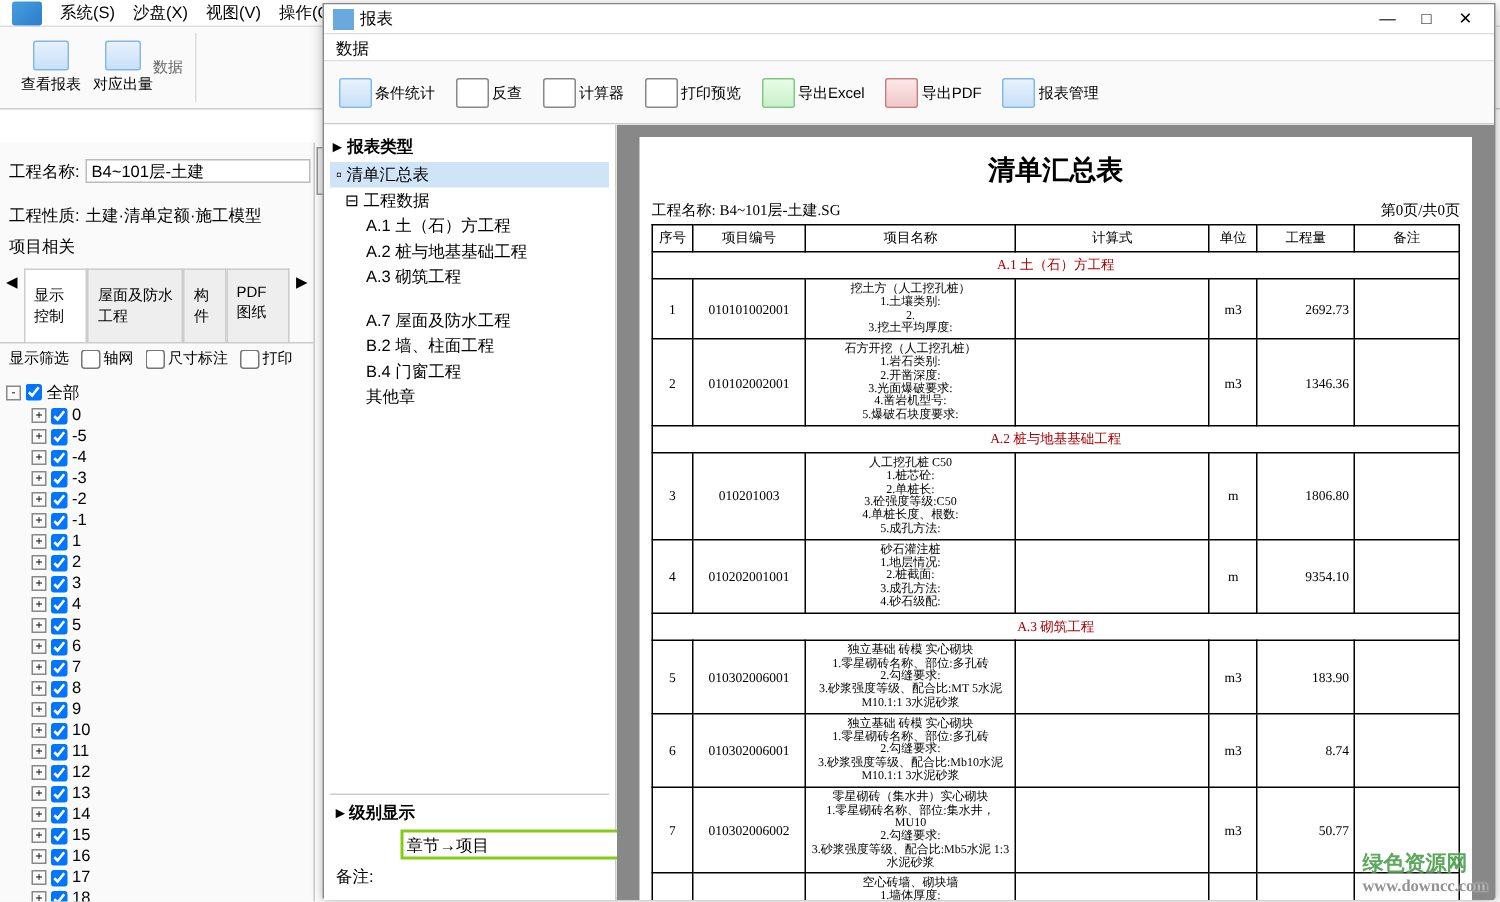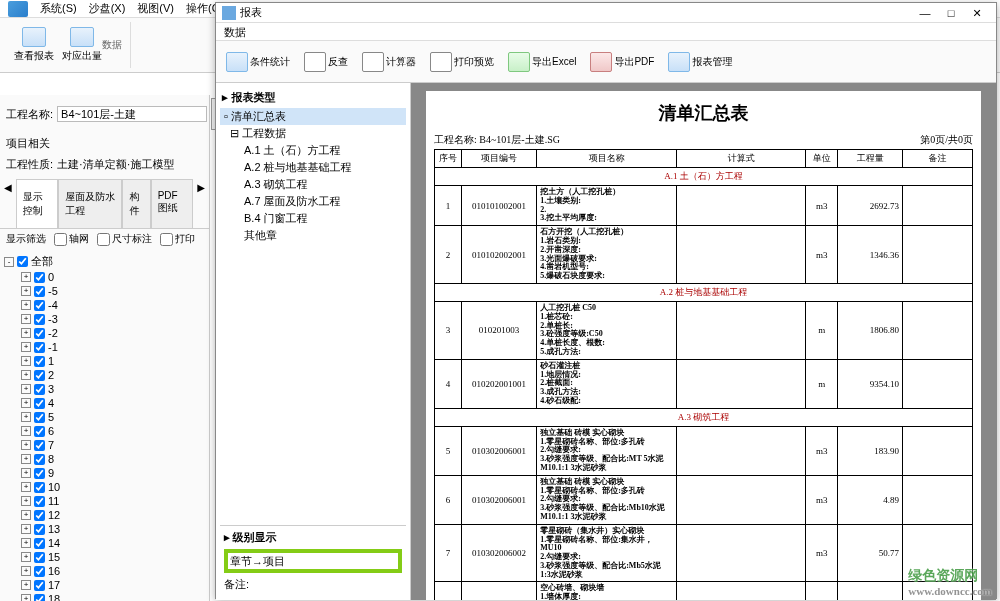"项目相关" div.field-row { order: before "工程性质:" -> after "工程性质:" }
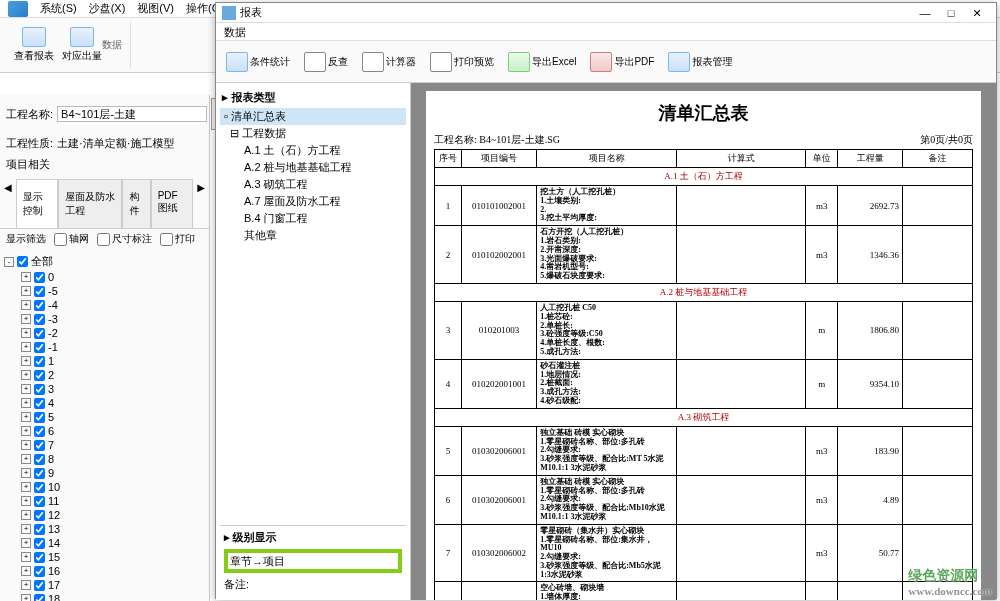"挖土方（人工挖孔桩）" table.rpt td.name { font-weight: bold -> none; text-align: left -> center }
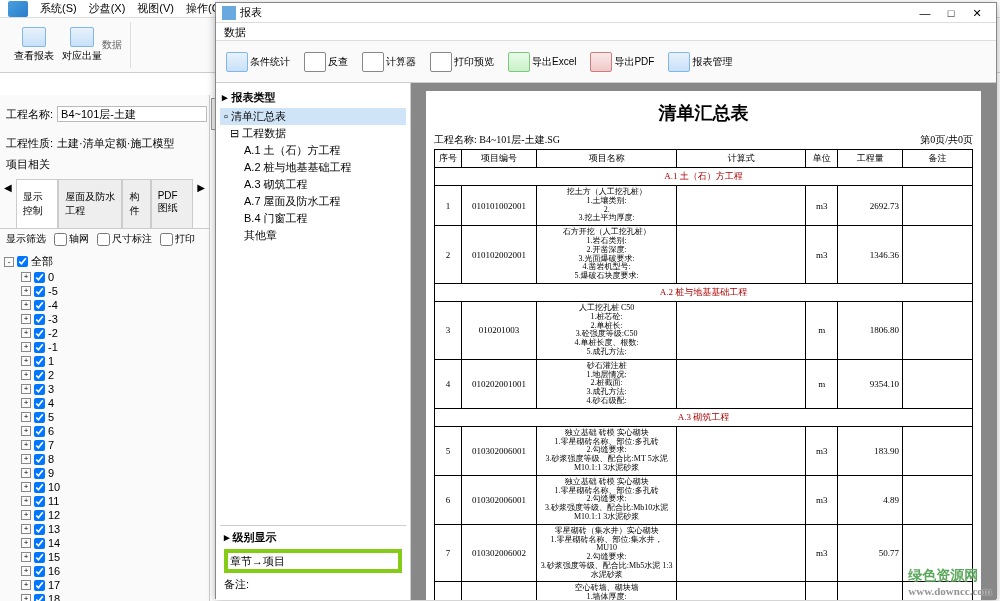"A.7 屋面及防水工程" div.rtree-item { margin-top: none -> 12px }
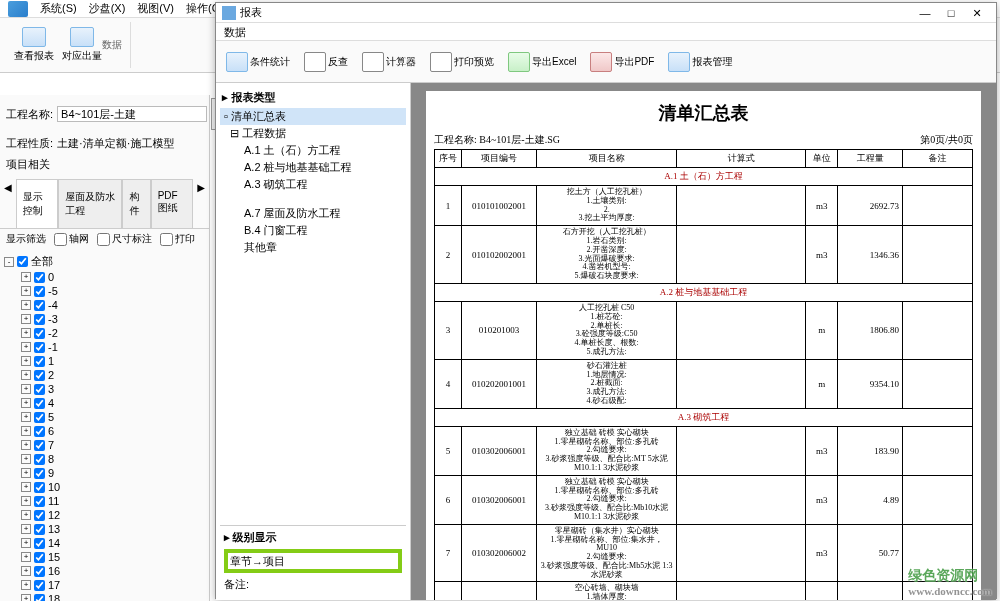"B.2 墙、柱面工程" div.rtree-item { html: none -> <div>B.2 墙、柱面工程</div> }
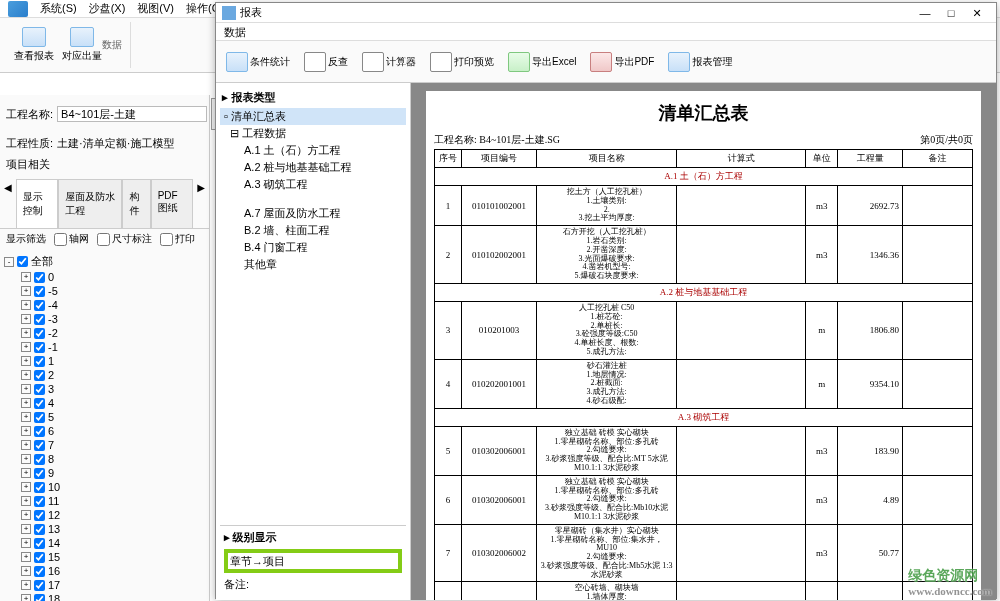"4.89" td.num { text: 4.89 -> 8.74 }
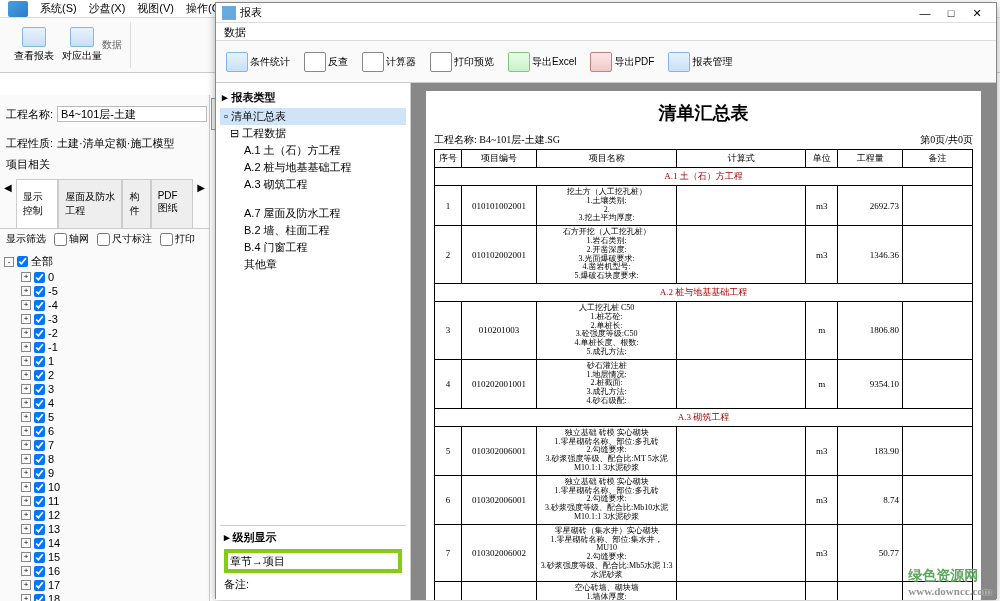"章节→项目" .report-bottom input { border: 4px solid #84cc16 -> 2px solid #84cc16; margin-left: none -> 43px }
